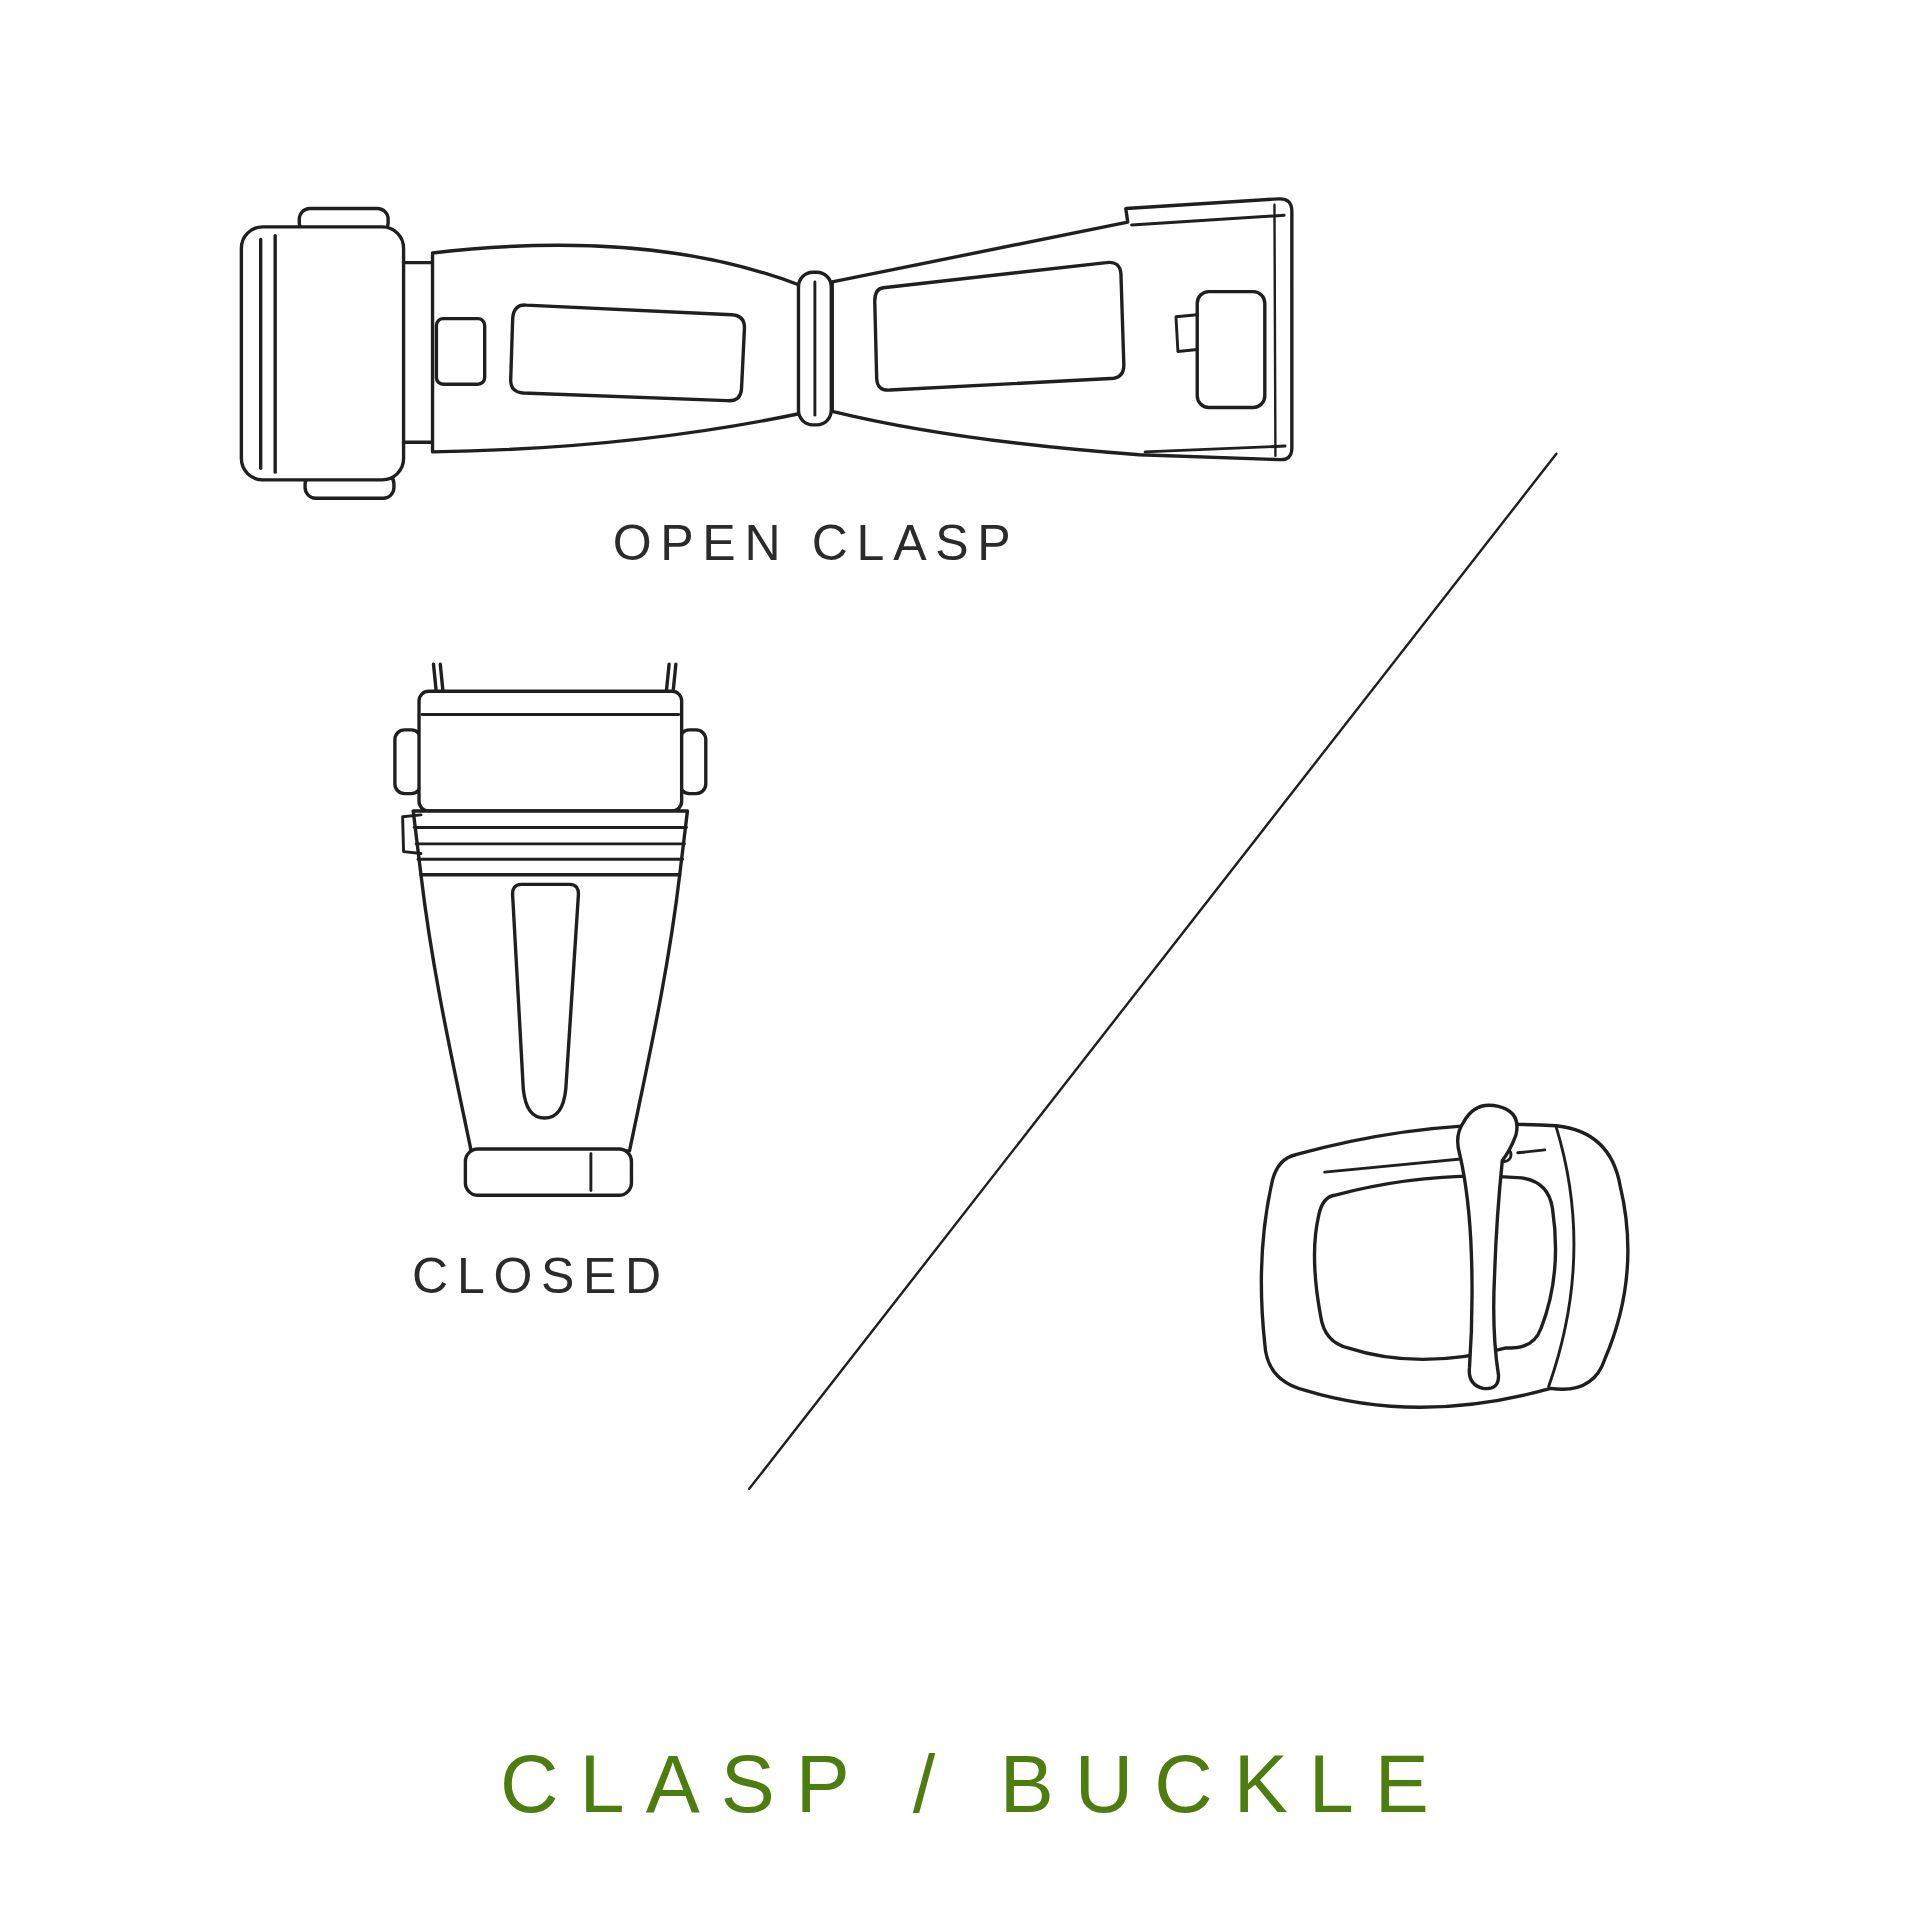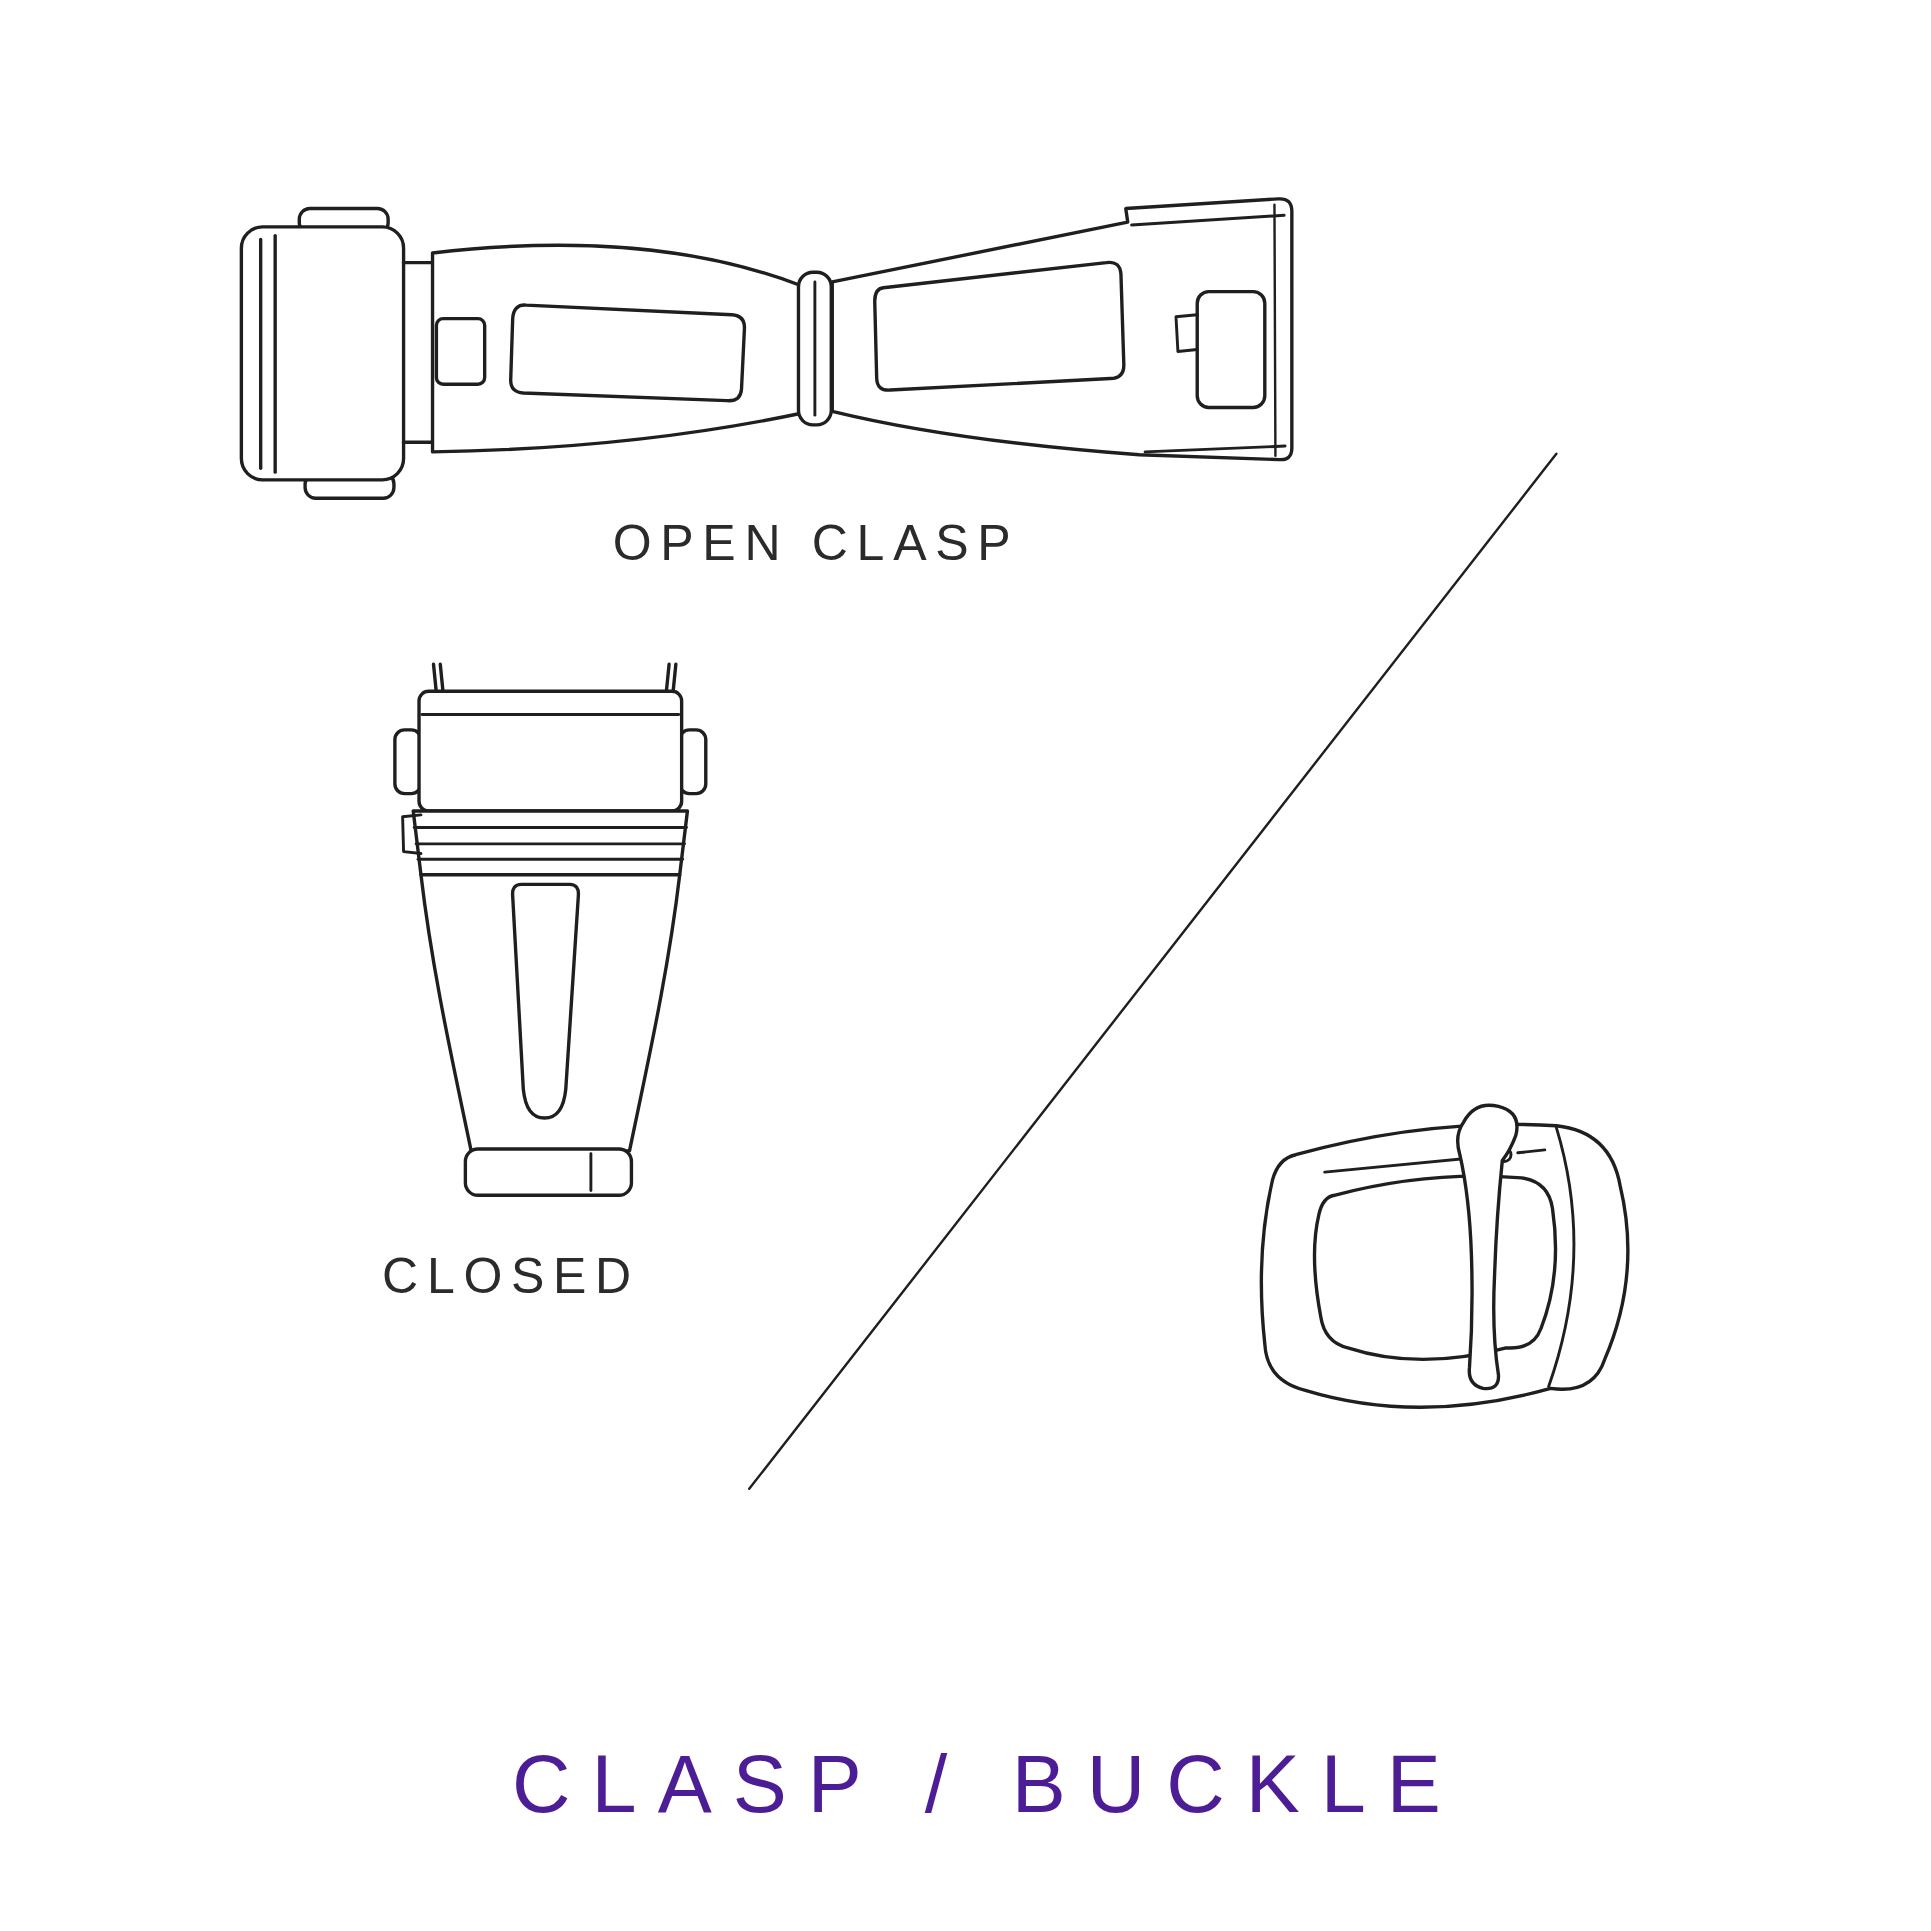"CLOSED" .label-closed { left: 511px -> 541px }
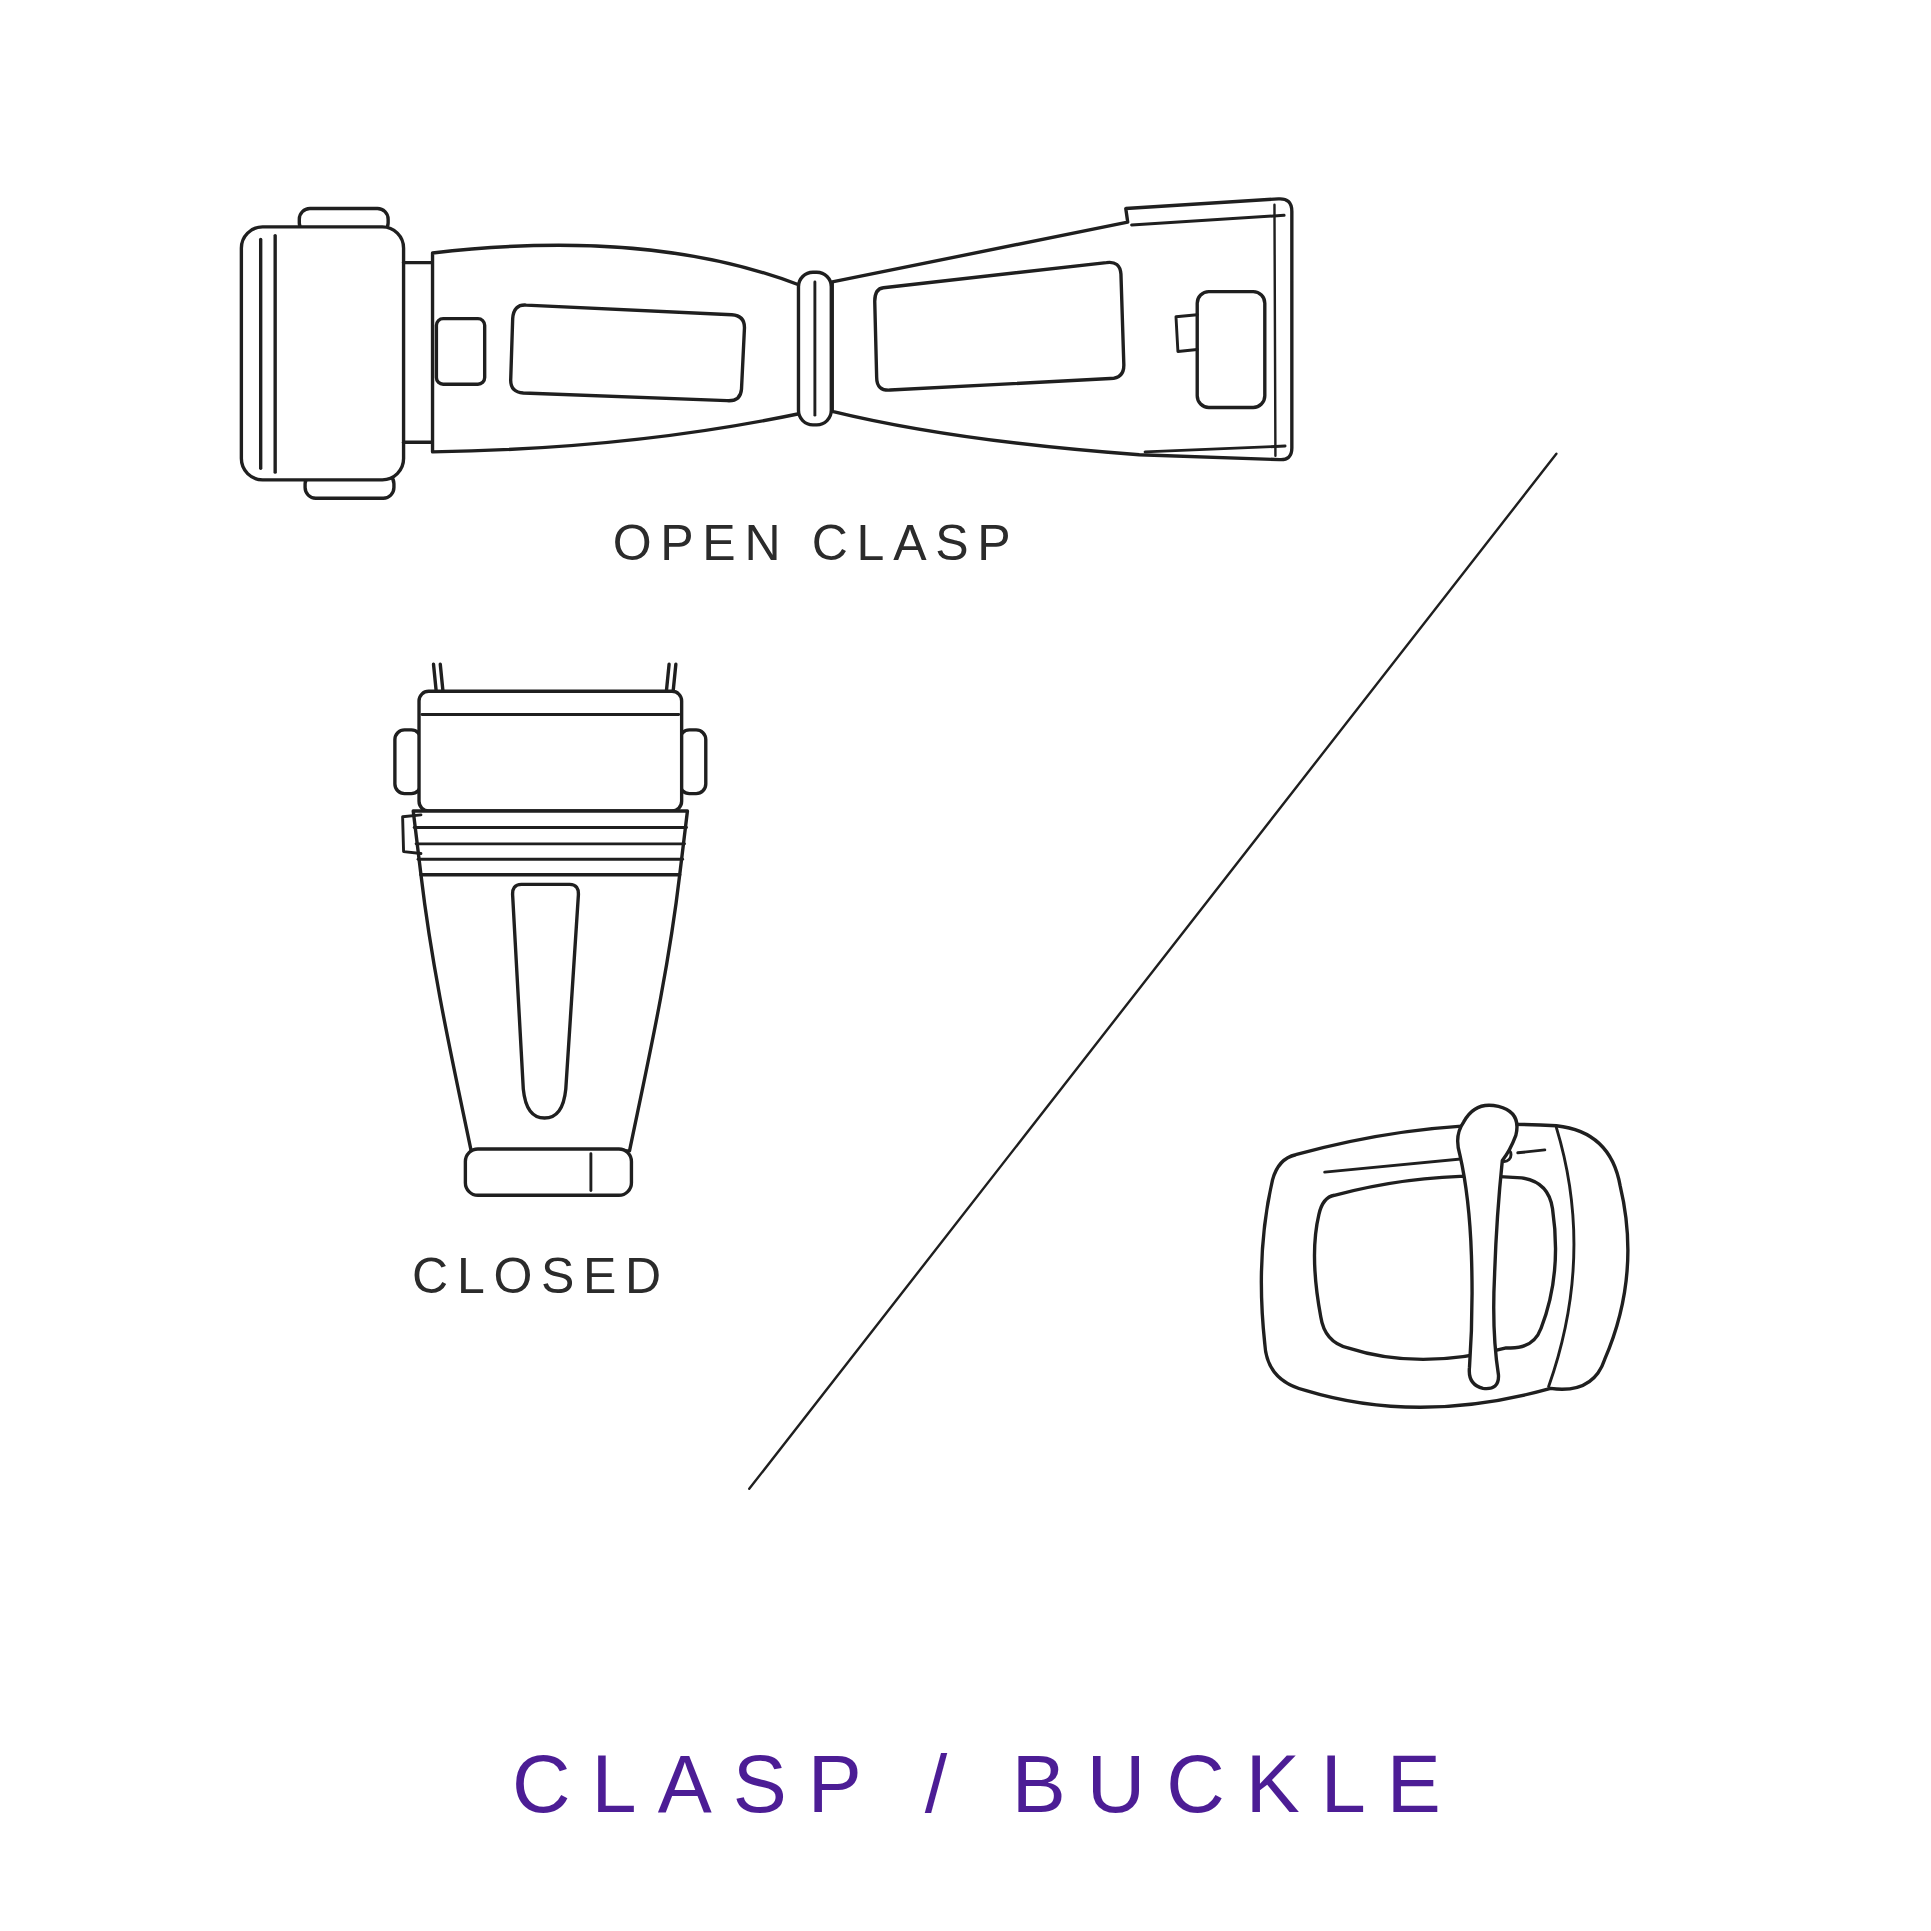"CLASP / BUCKLE" .page-title { color: #4c1d95 -> #4d7c0f; margin-left: 12px -> none }
